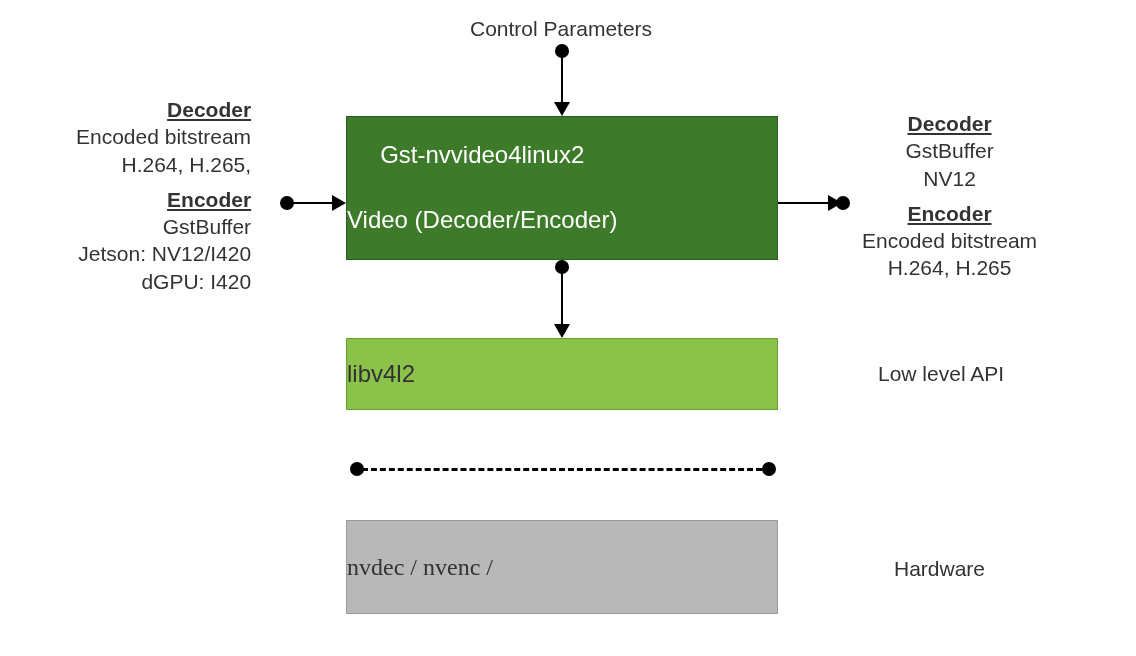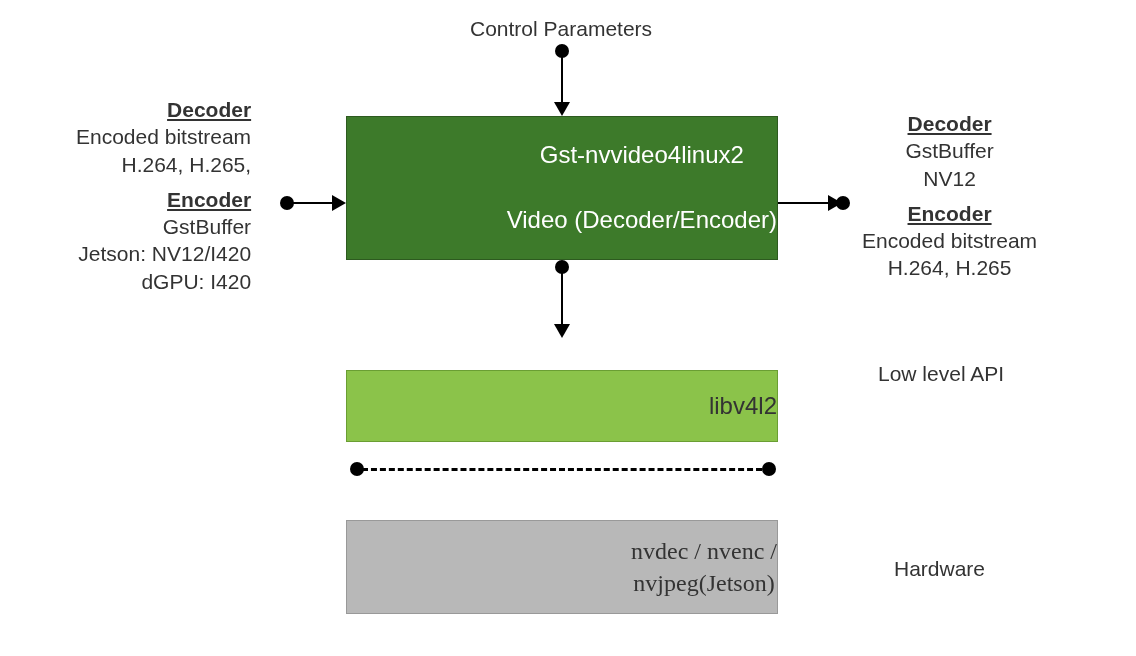"Gst-nvvideo4linux2" .box { justify-content: flex-end -> flex-start }
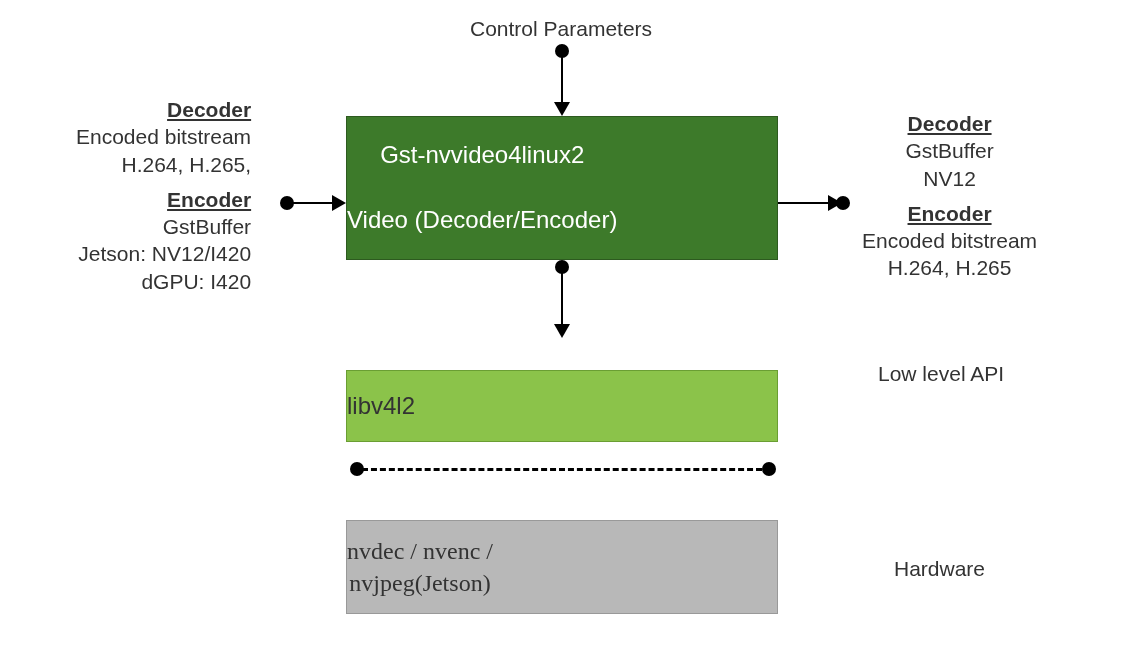"libv4l2" div.box { margin-top: 32px -> none }
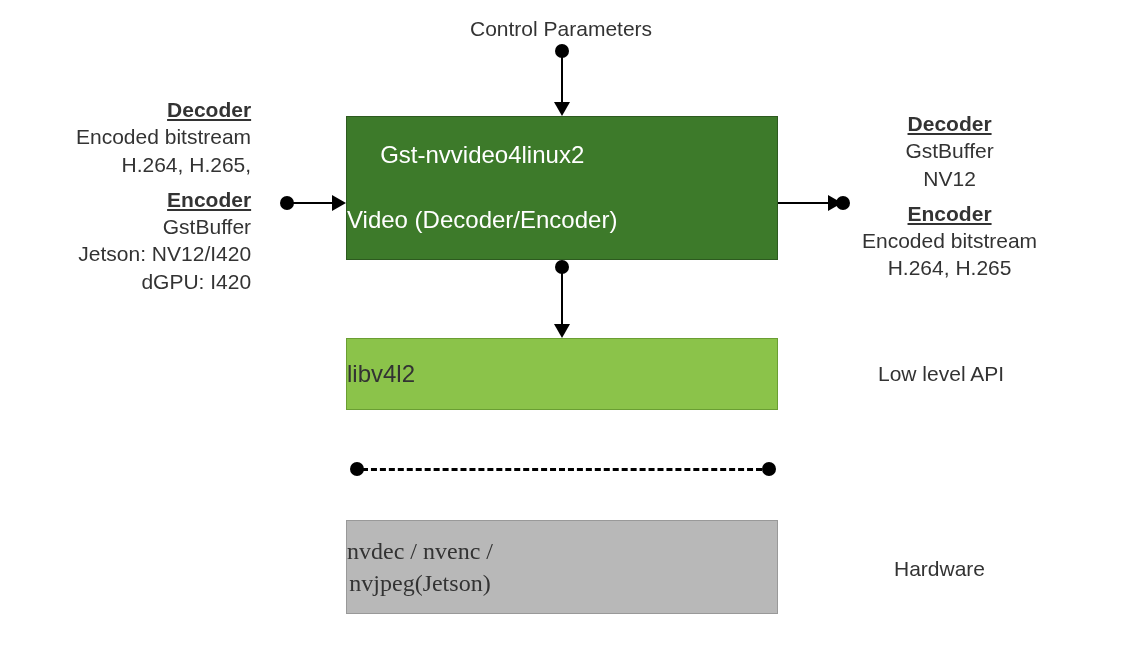"nvjpeg(Jetson)" span { html: <span>nvjpeg(Jetson)</span> -> none }
